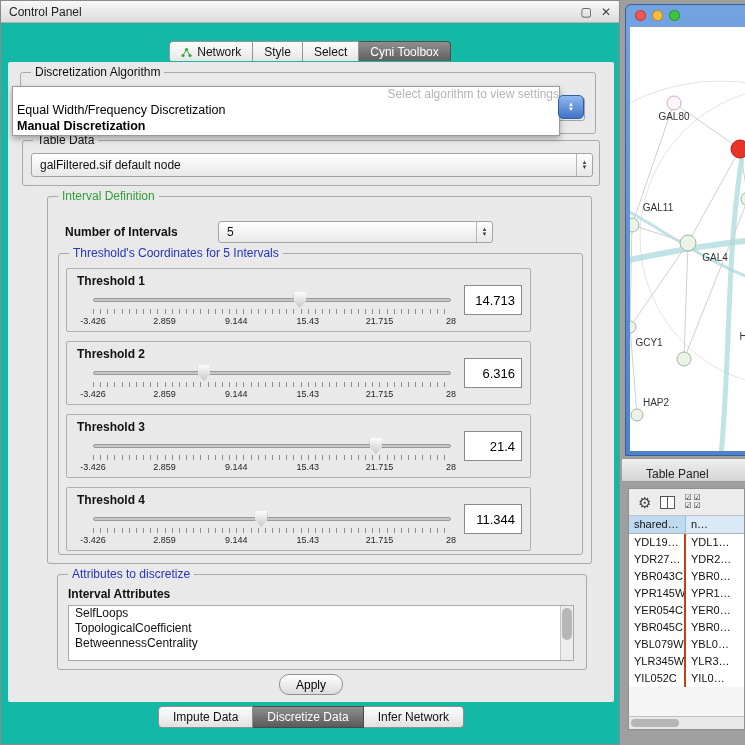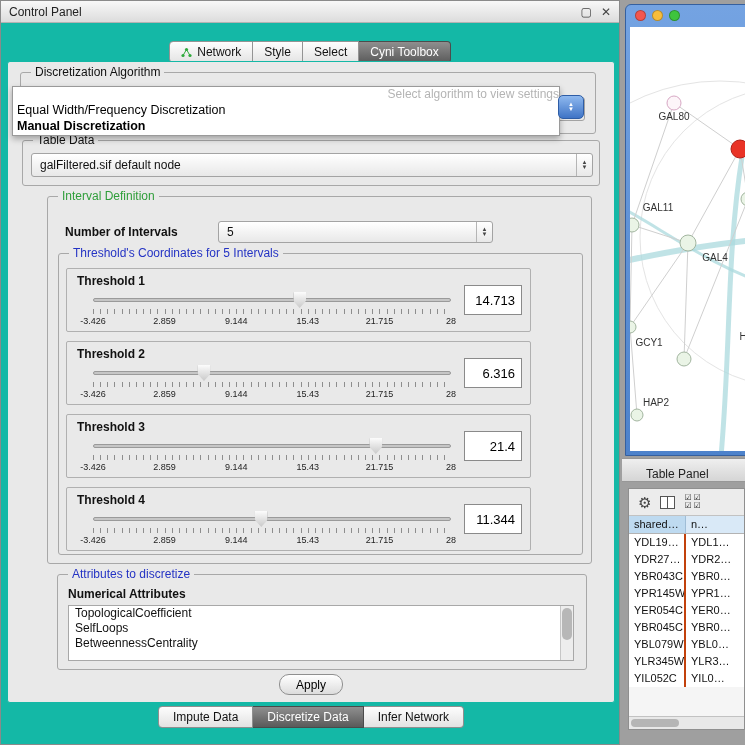"Numerical Attributes" span { text: Numerical -> Interval }
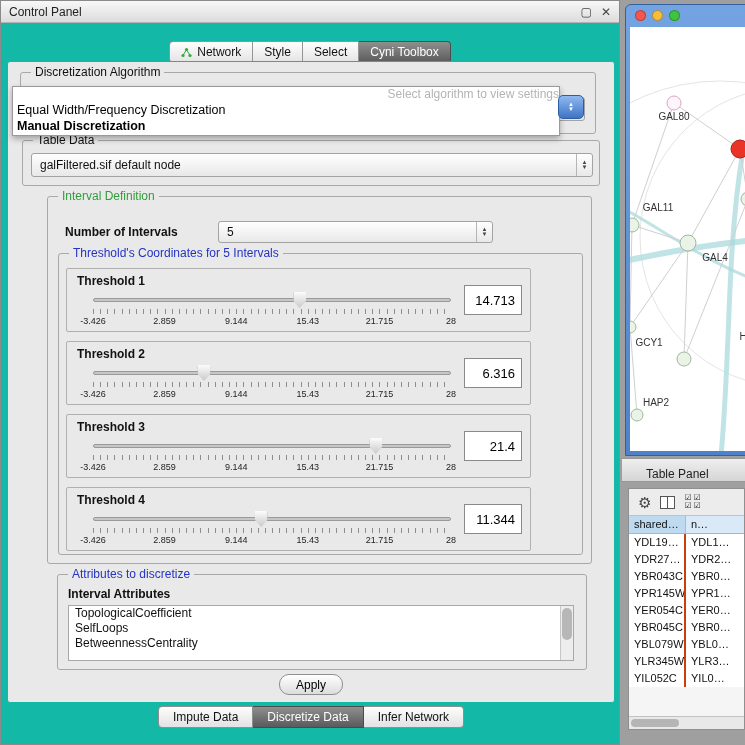"TopologicalCoefficient" div.attr-item { order: before "SelfLoops" -> after "SelfLoops" }
